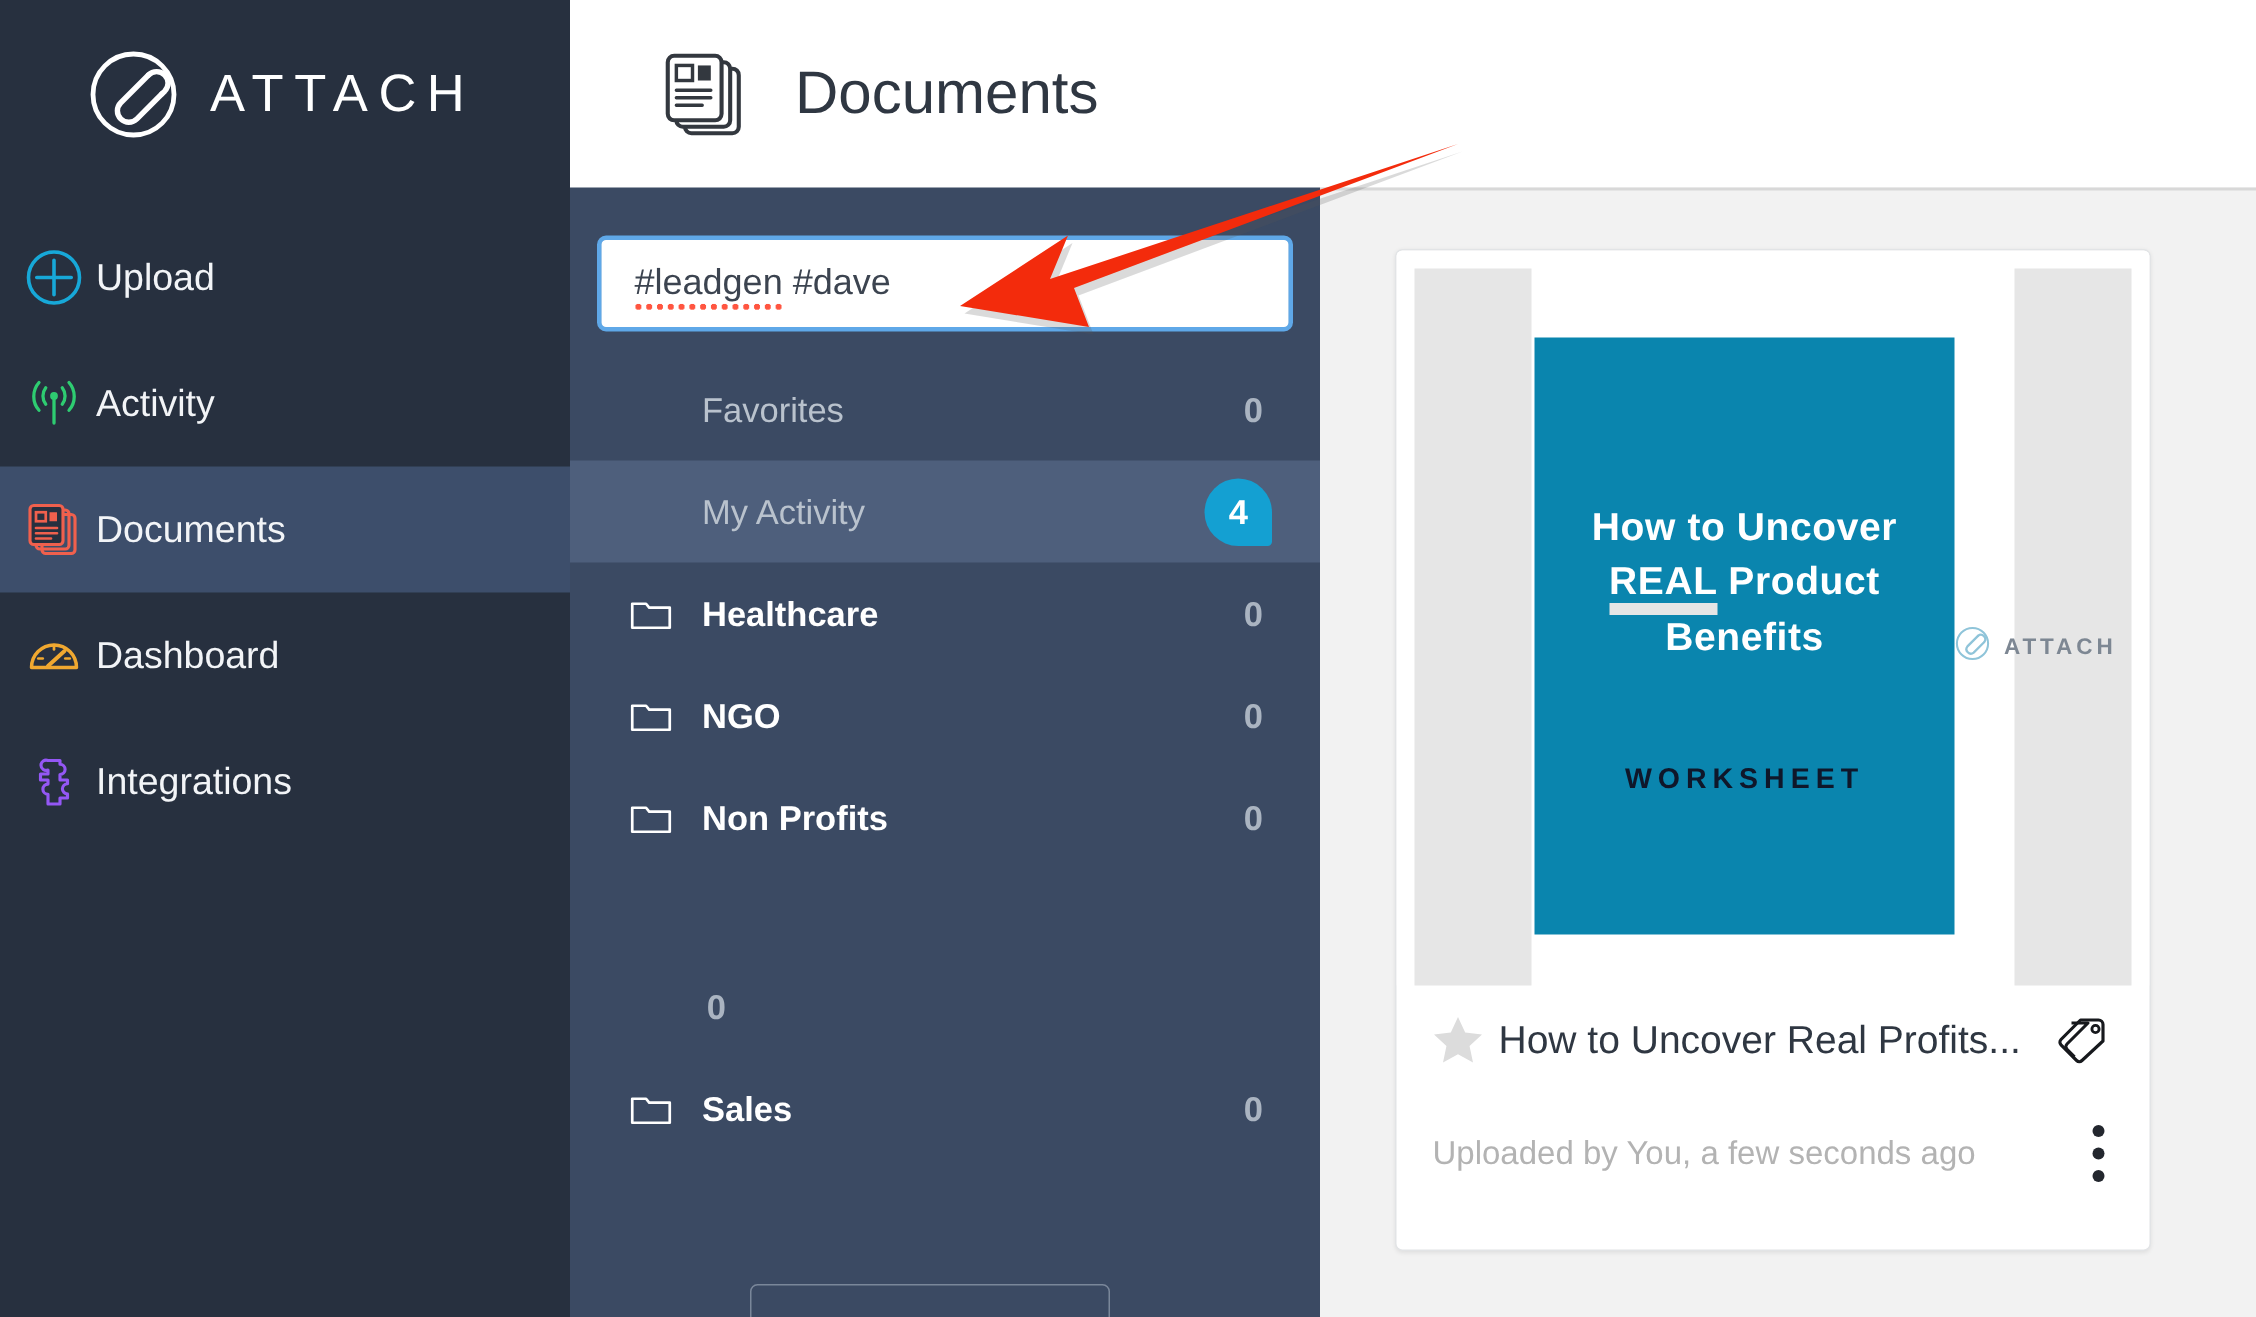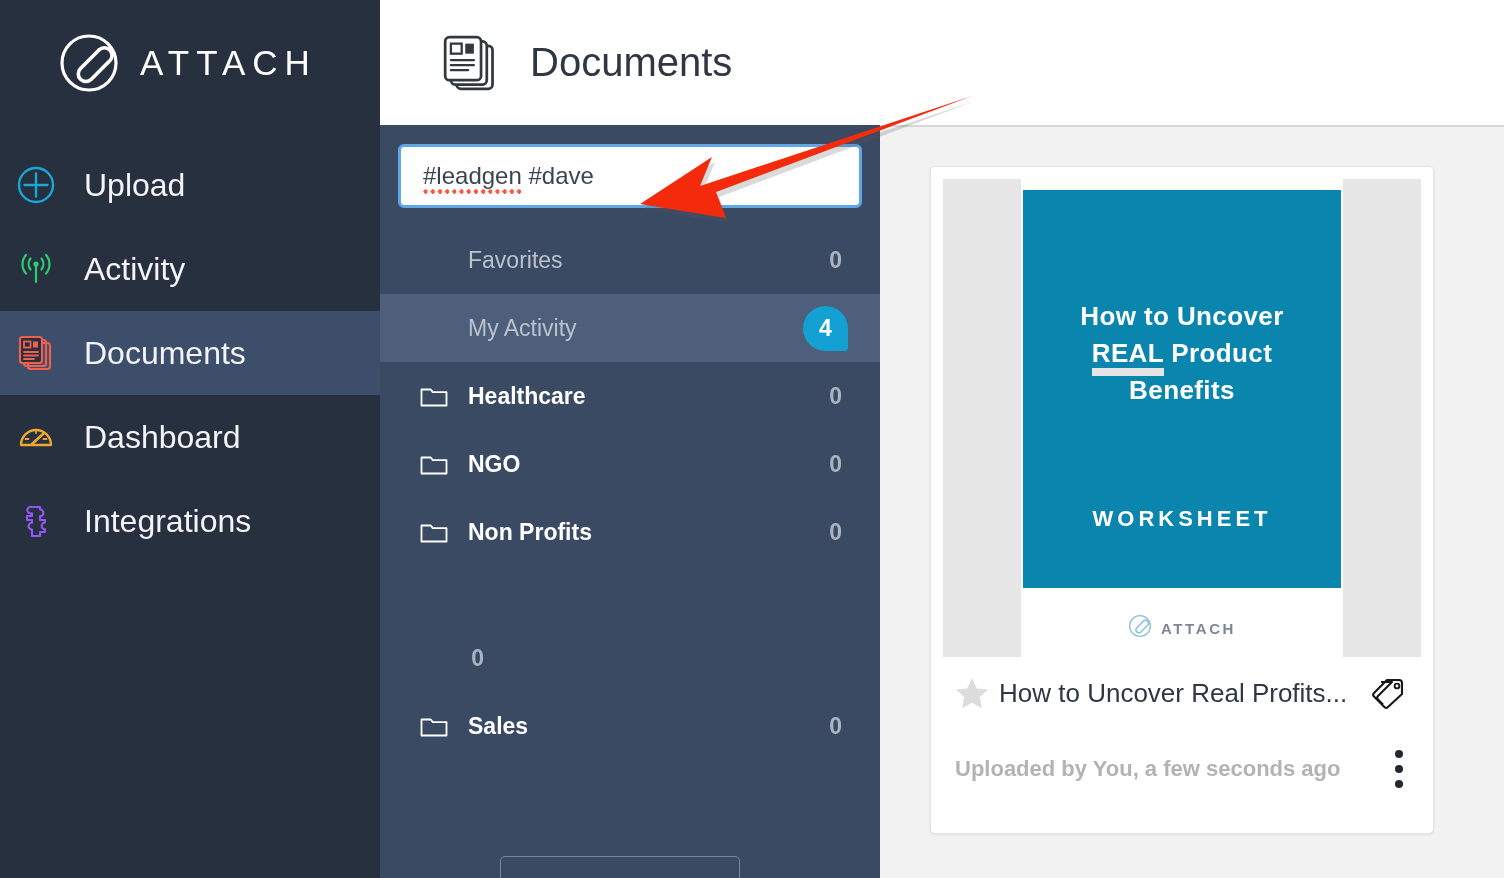"Upload" .nav-label { font-size: 32px -> 25px; margin-left: 20px -> 0 }
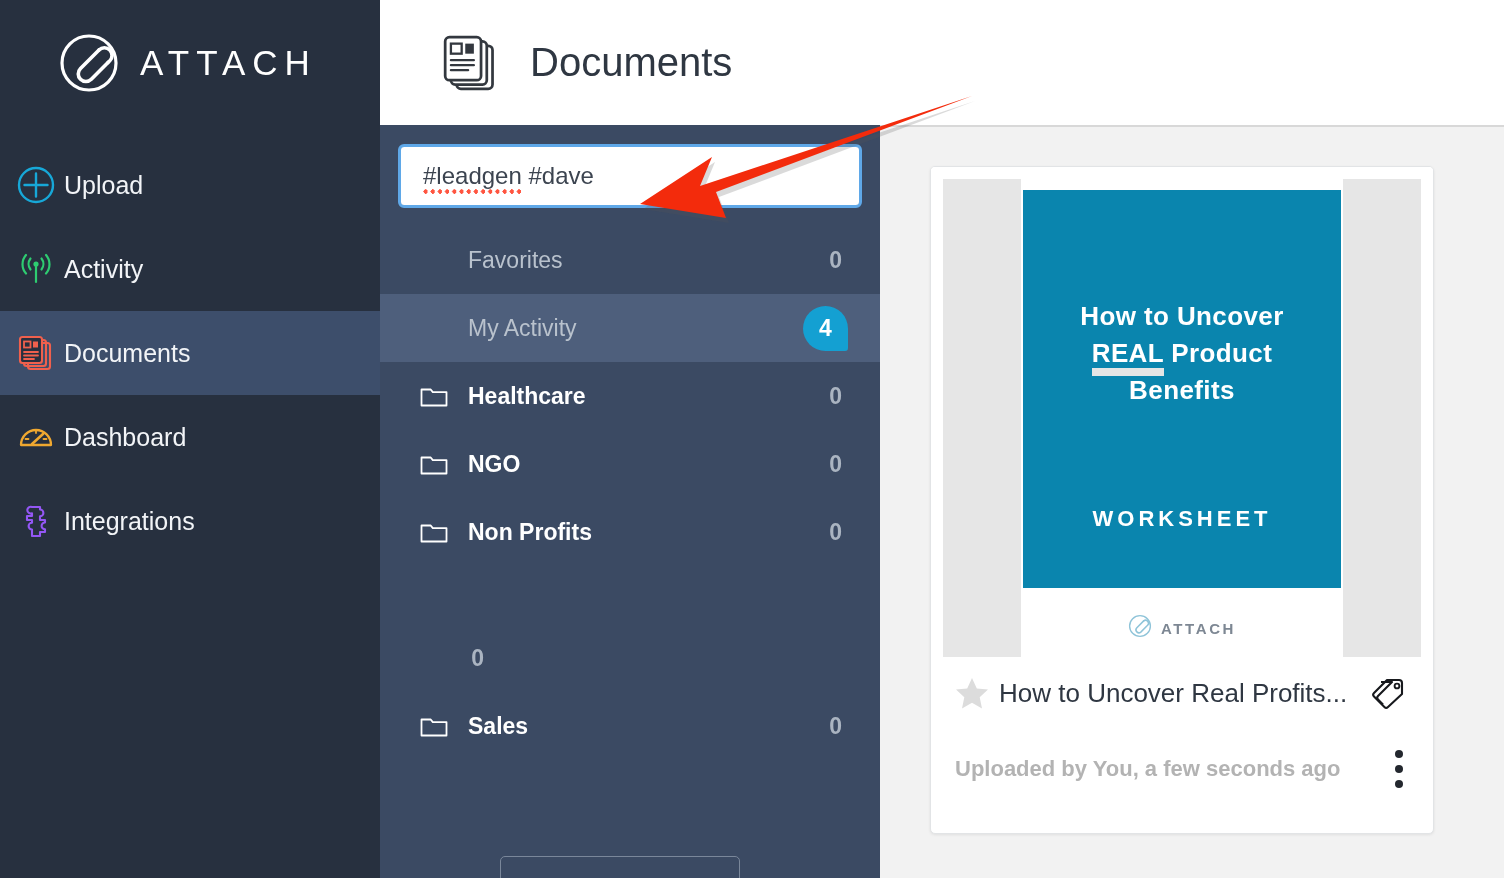"#leadgen #dave" .search-wrap { margin-top: none -> 13px }
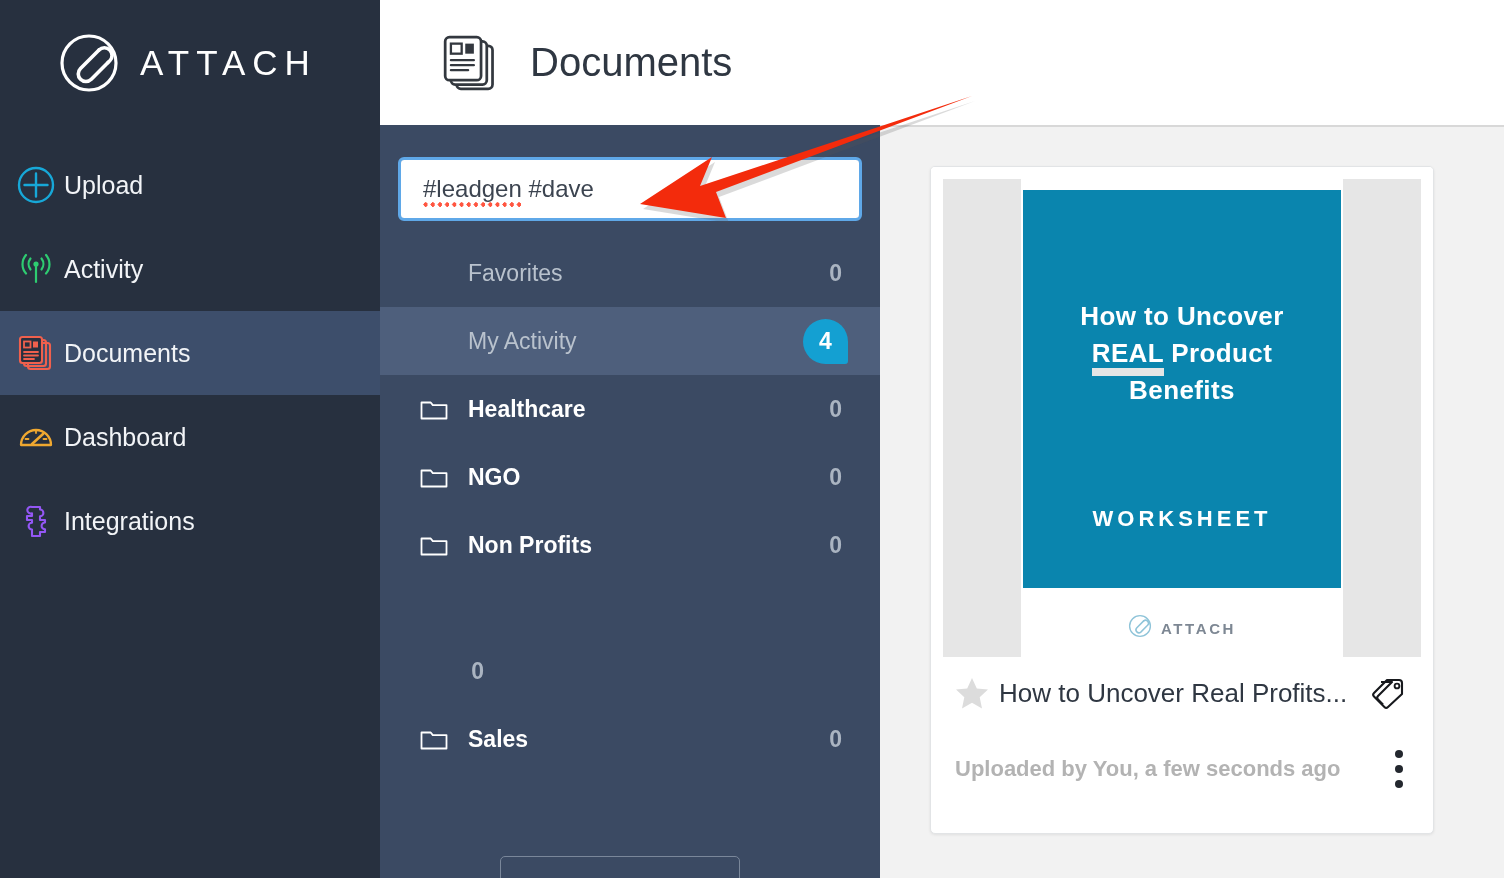"How to Uncover" .thumb-page { flex-direction: column -> none }
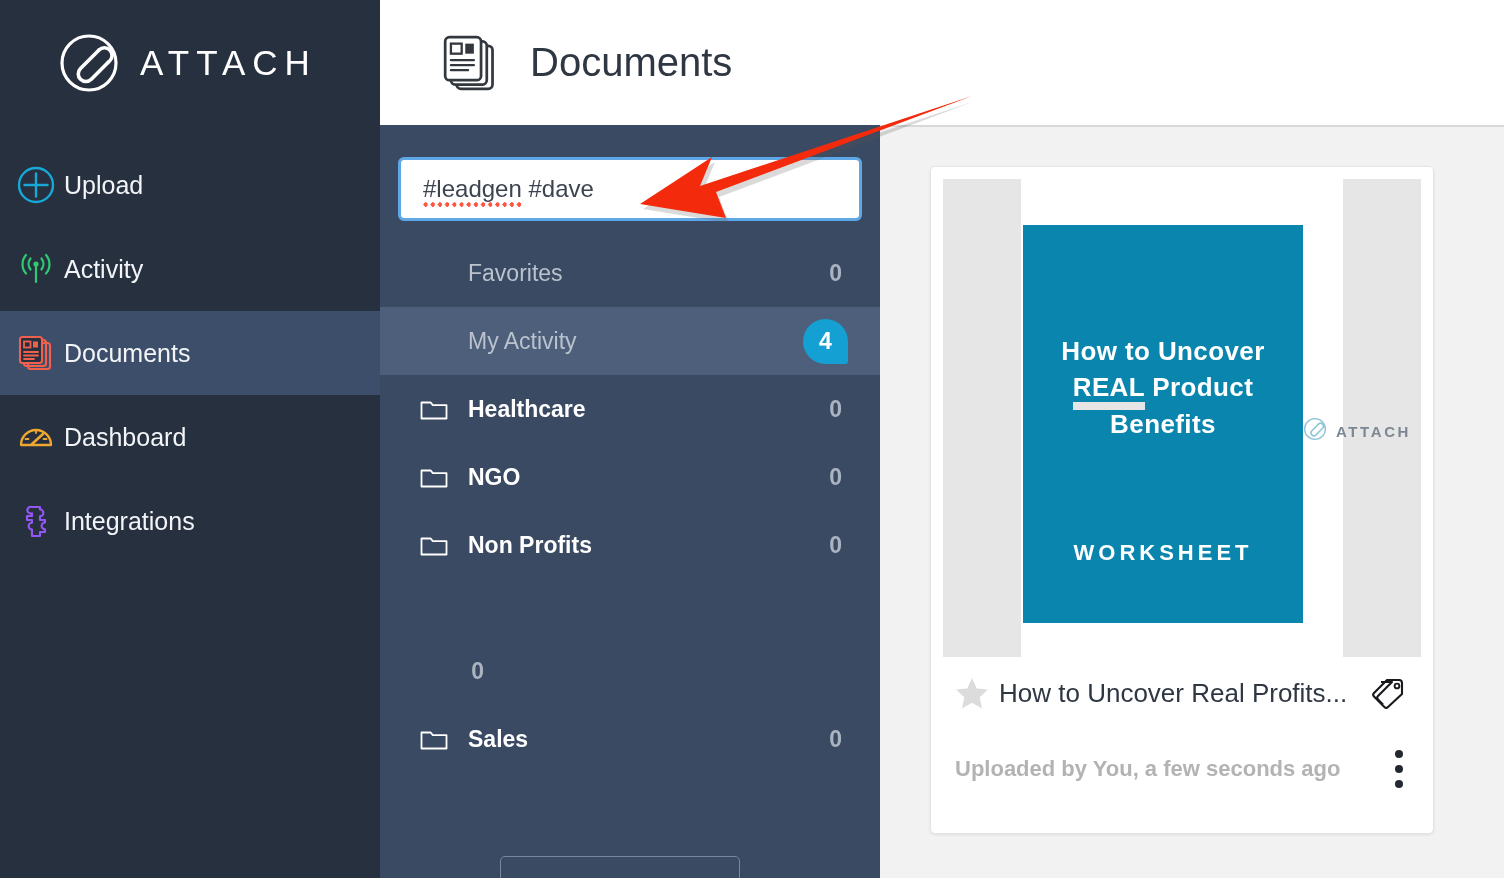"WORKSHEET" .cover-kind { color: #ffffff -> #0f172a; font-size: 22px -> 19px; margin-top: 97px -> 66px }
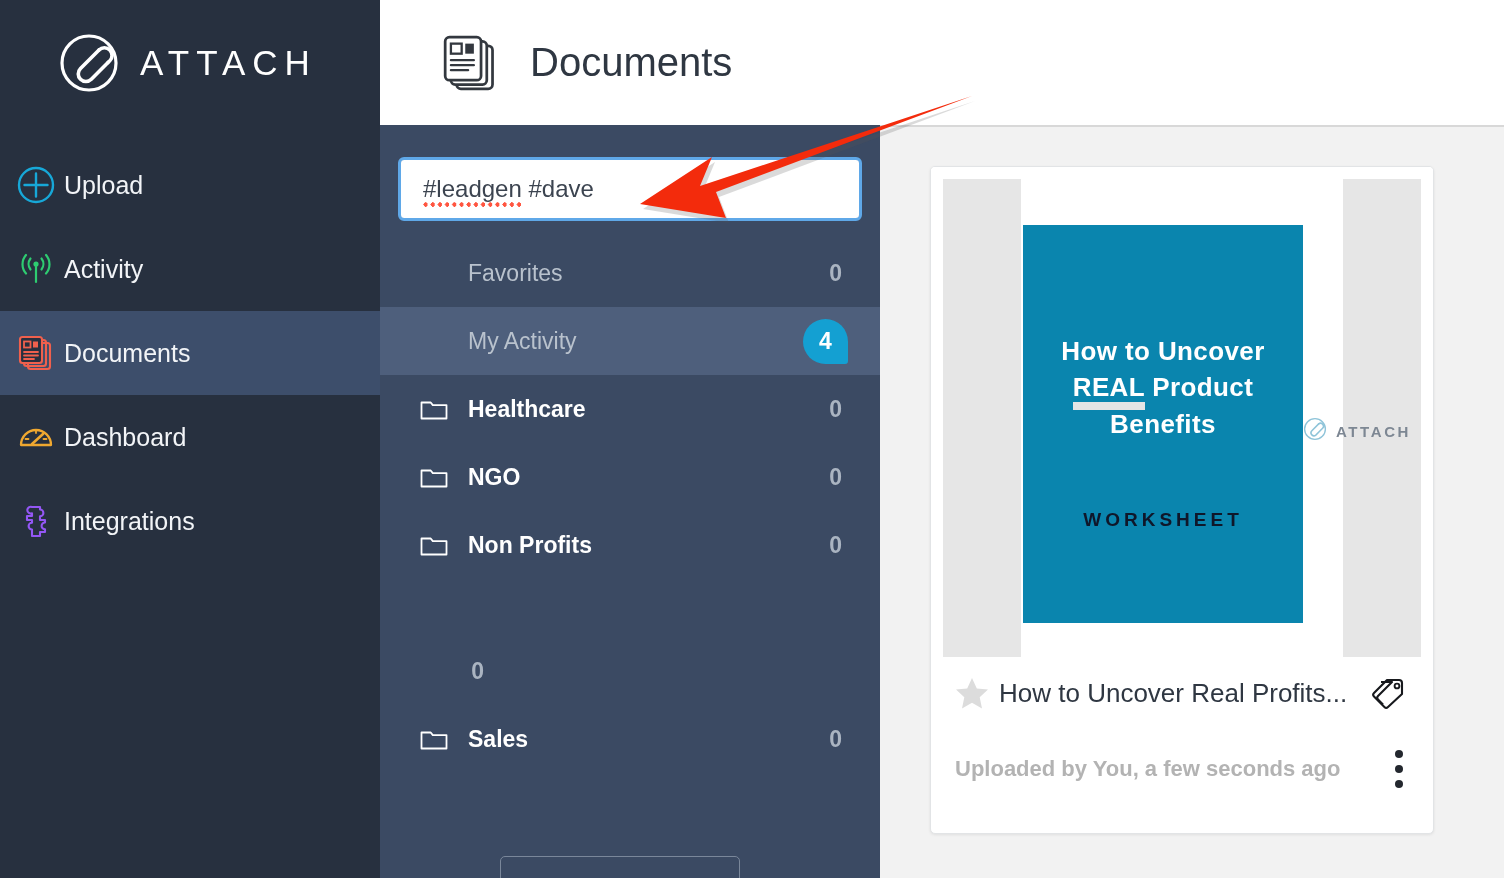"Uploaded by You, a few" .card-meta { font-weight: bold -> none }
